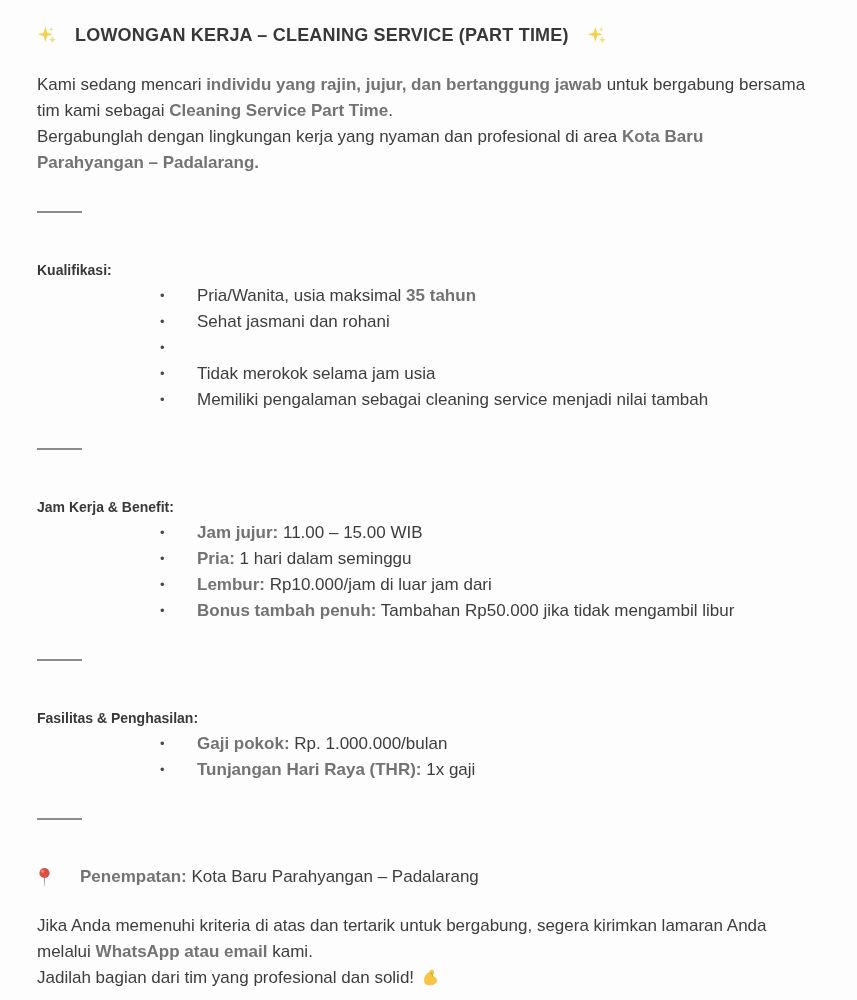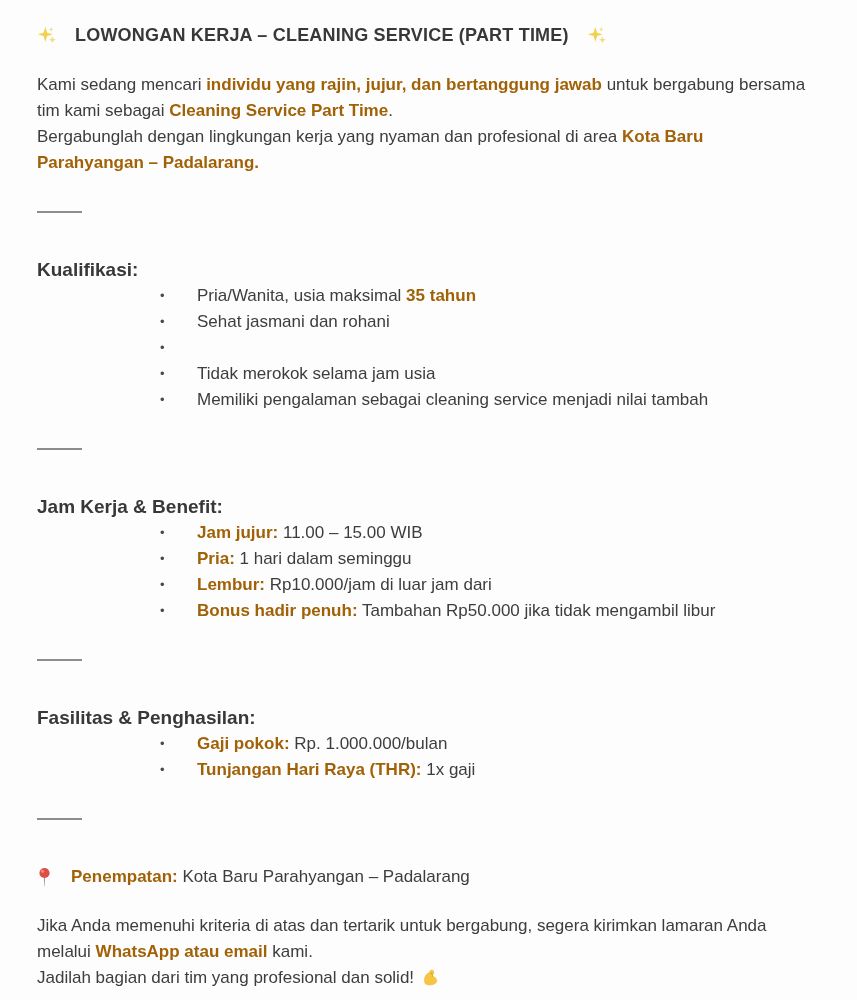"individu yang rajin, jujur, dan" b, .b { color: #a16207 -> #737373 }
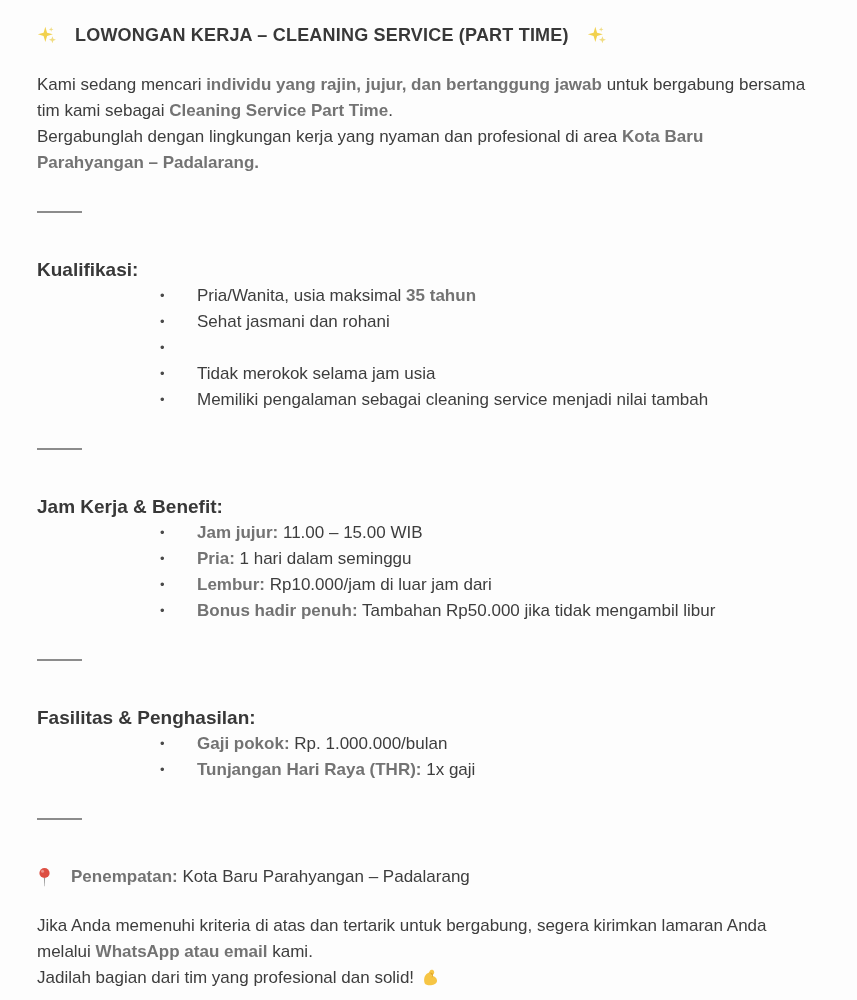"Kualifikasi:" .section-heading { font-size: 19px -> 14px }
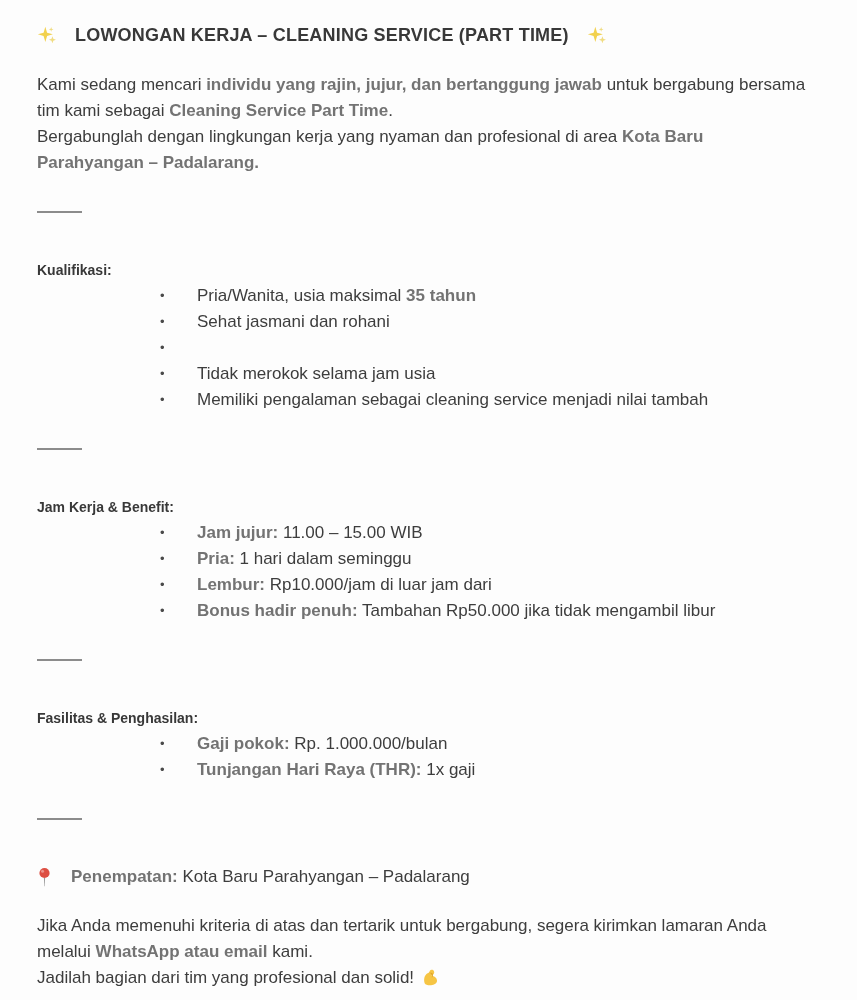"Bonus hadir penuh:" span.b { text: hadir -> tambah }
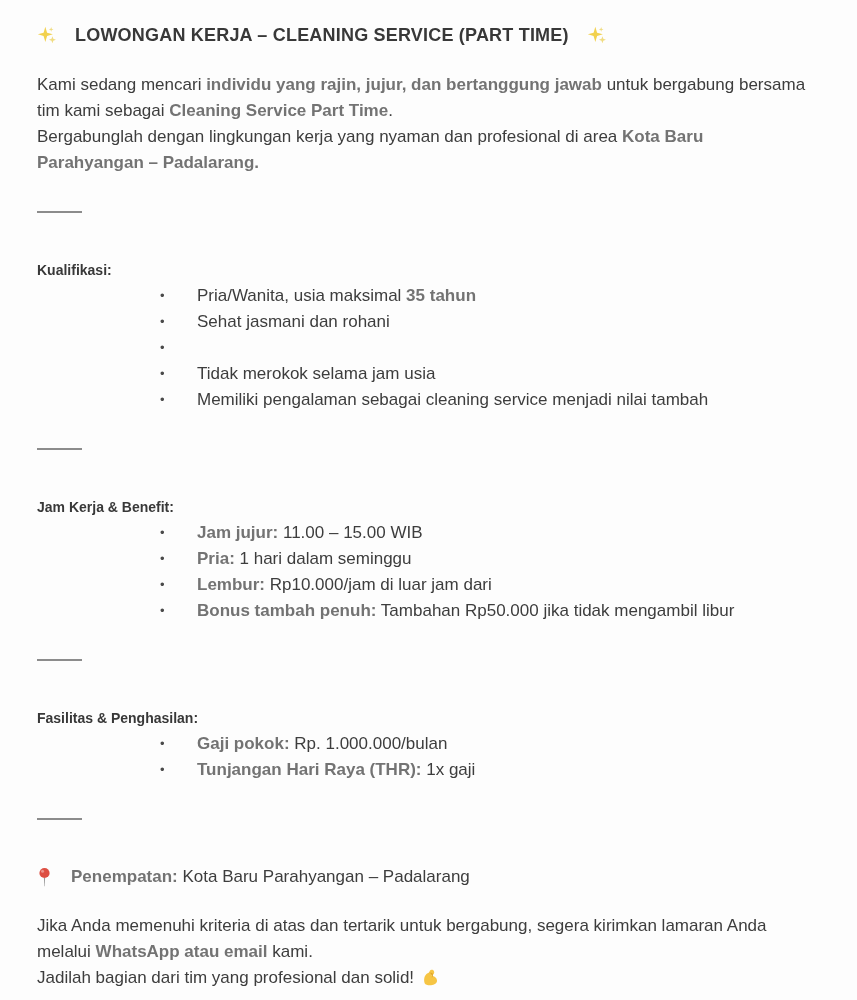"Penempatan: Kota Baru Parahyangan –" .placement { gap: 19px -> 28px }
